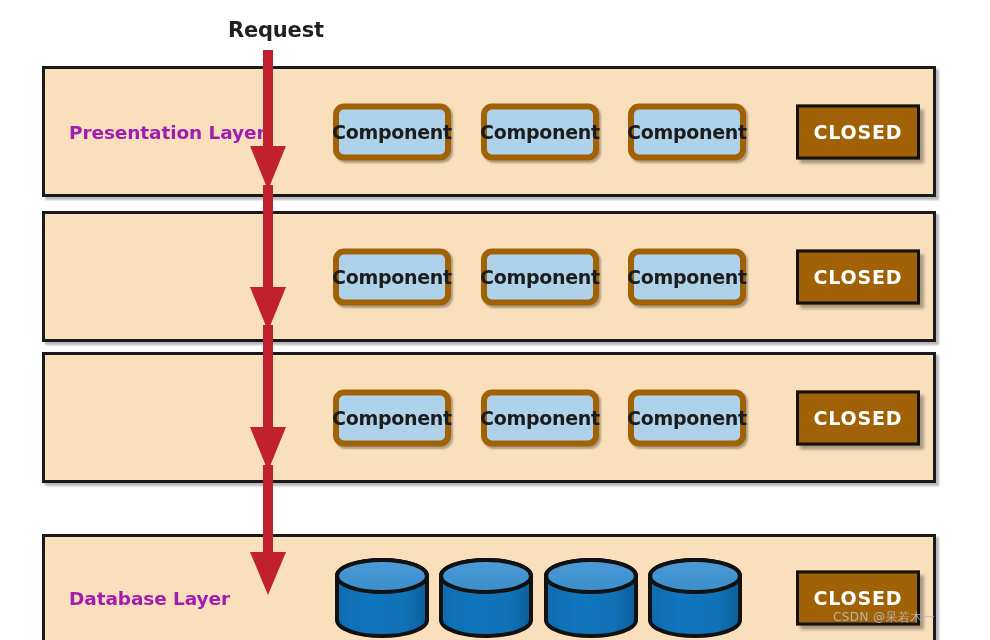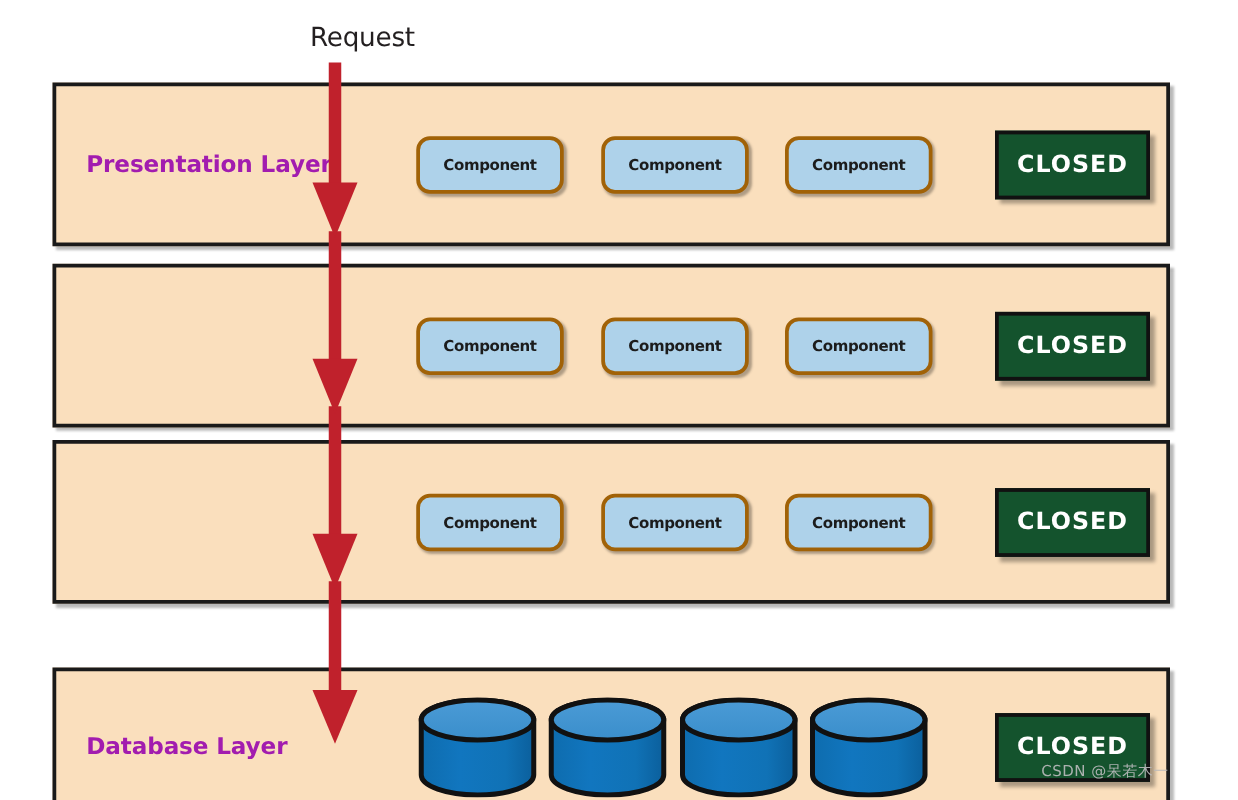"Request" .request-label { font-weight: 400 -> 700; margin-left: 20px -> none }
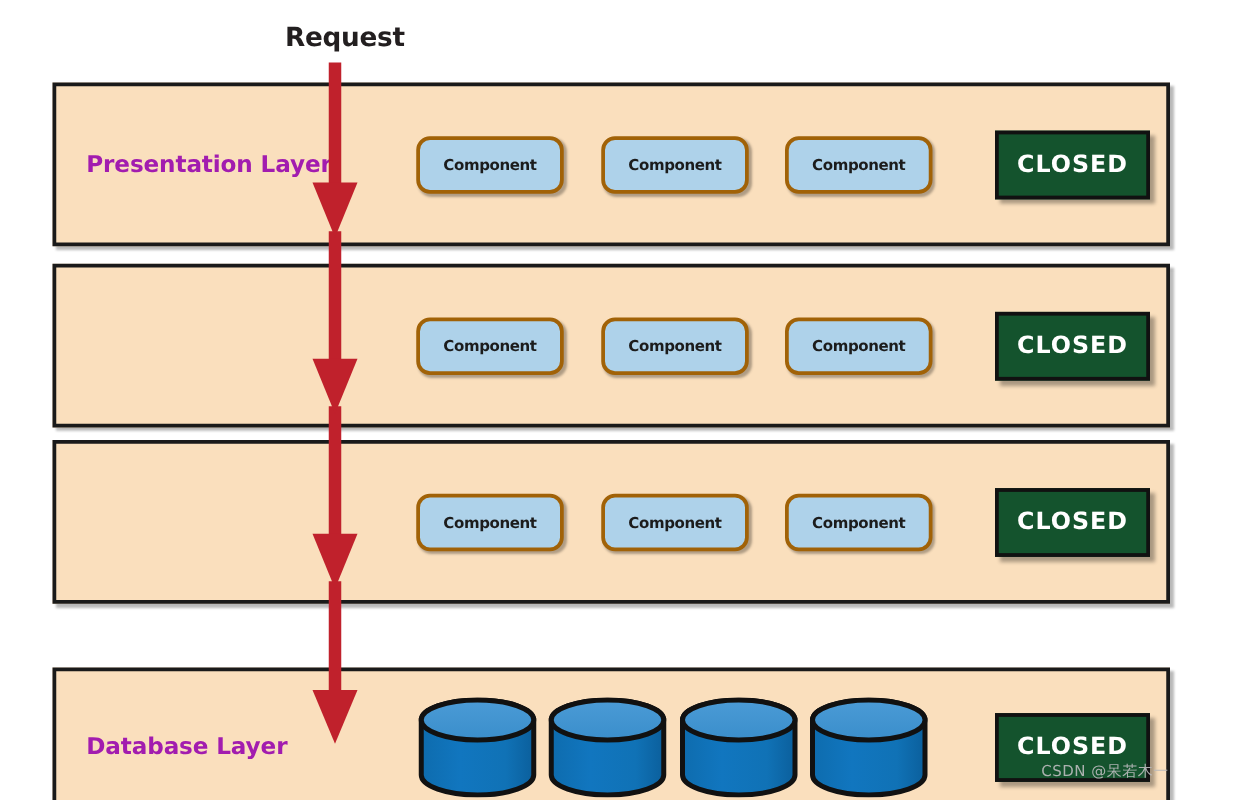"Component" .component { border: 3px solid #a16207 -> 6px solid #a16207; font-size: 12px -> 19px; height: 46px -> 57px }
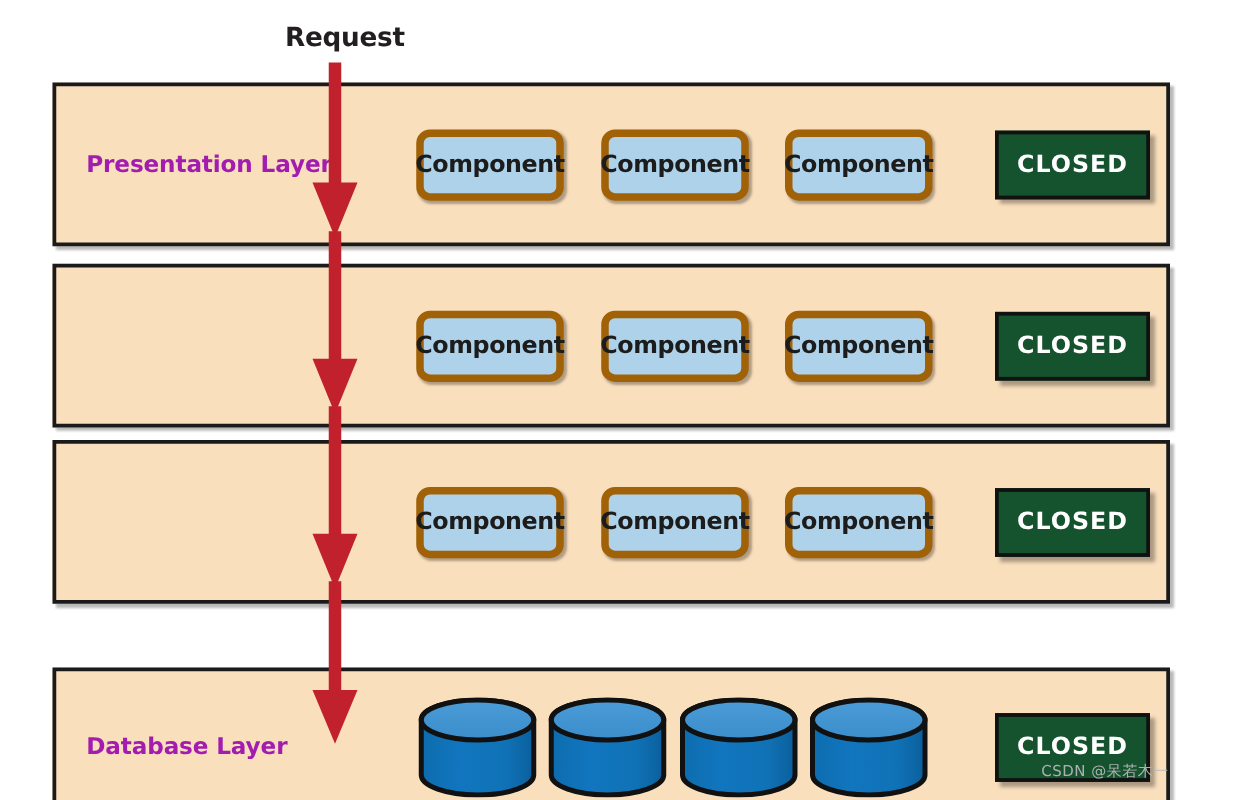"CLOSED" .closed { background: #14532d -> #a16207 }
